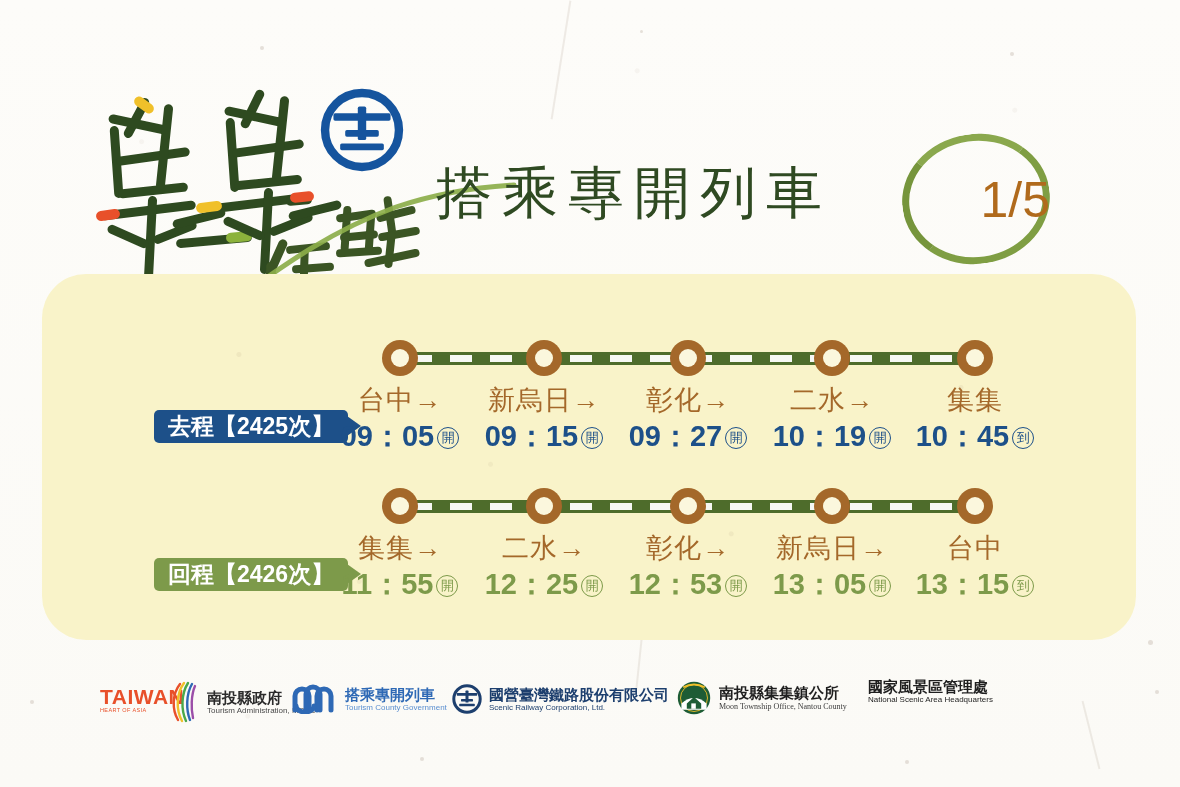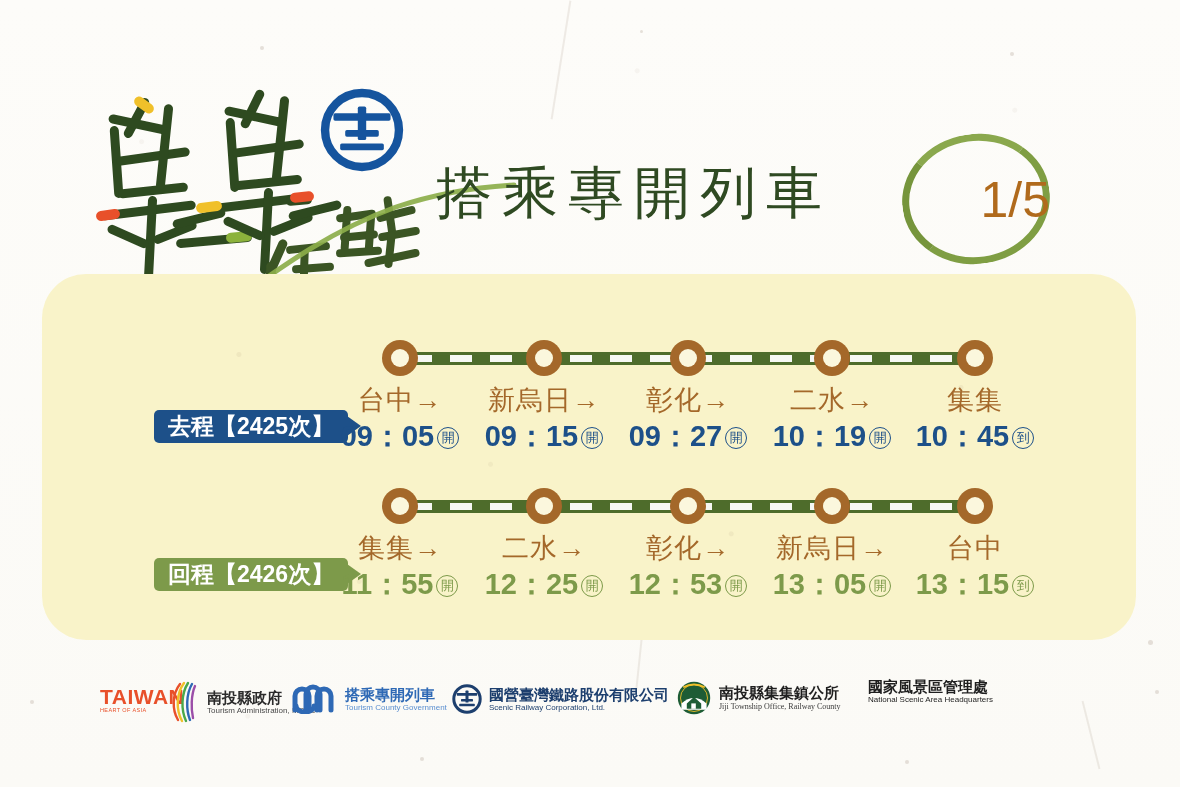"Jiji Township Office, Railway County" div.en { text: Jiji Township Office, Railway -> Moon Township Office, Nantou }
